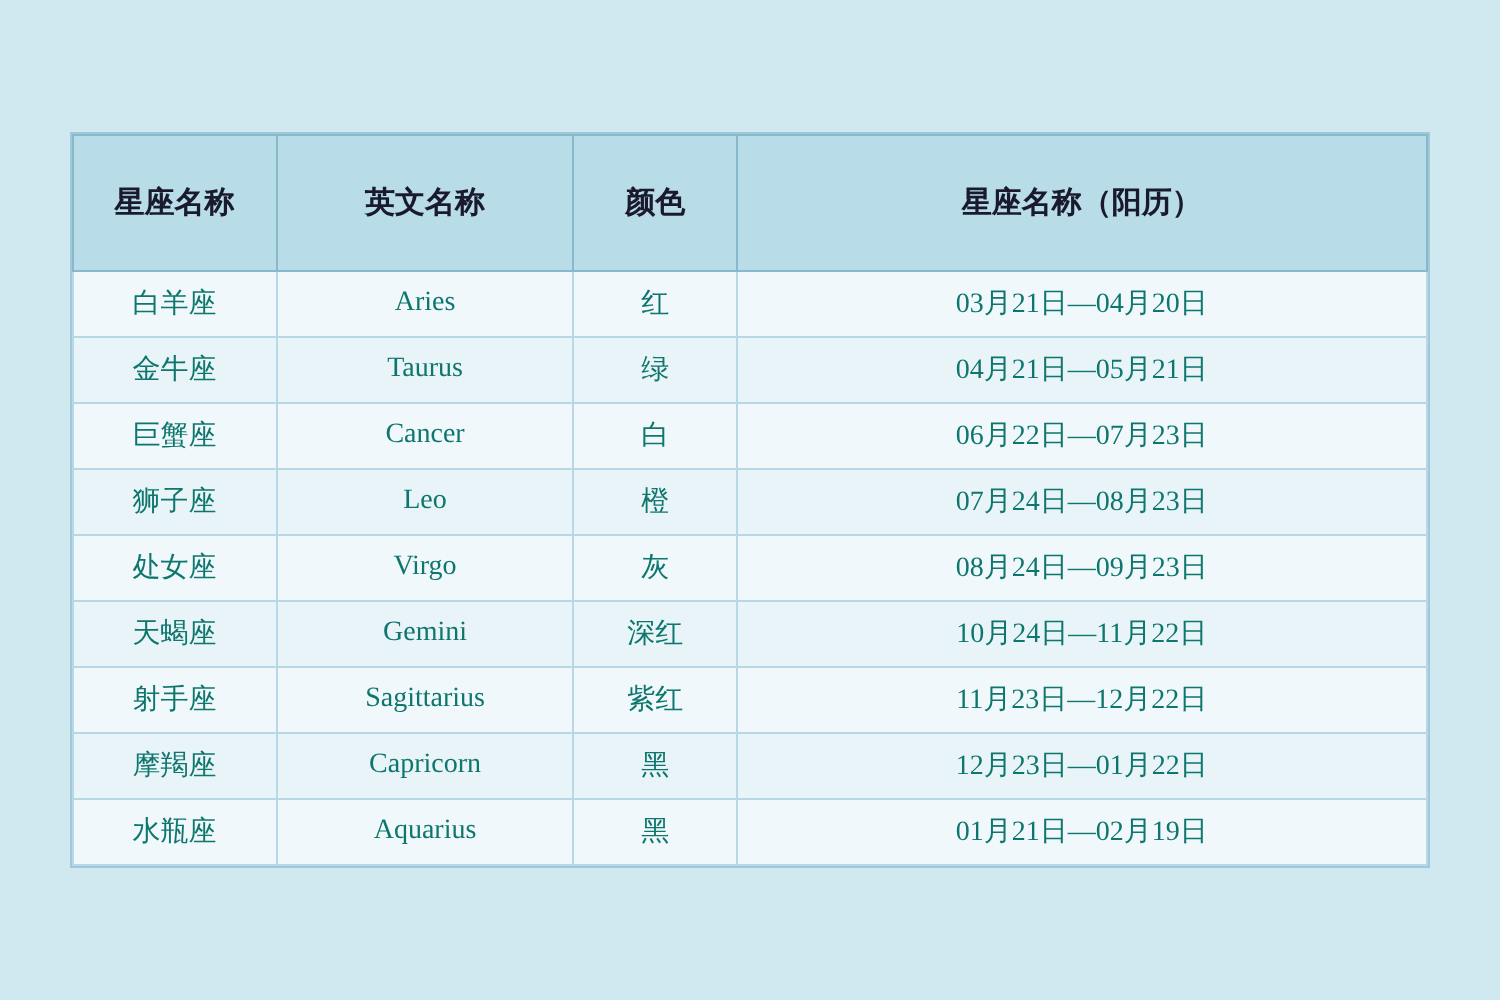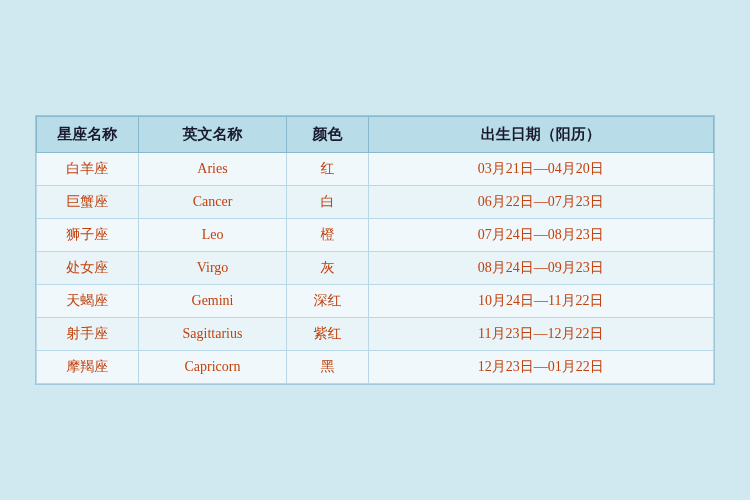"星座名称" th { padding: 8px 6px -> 24px 6px }
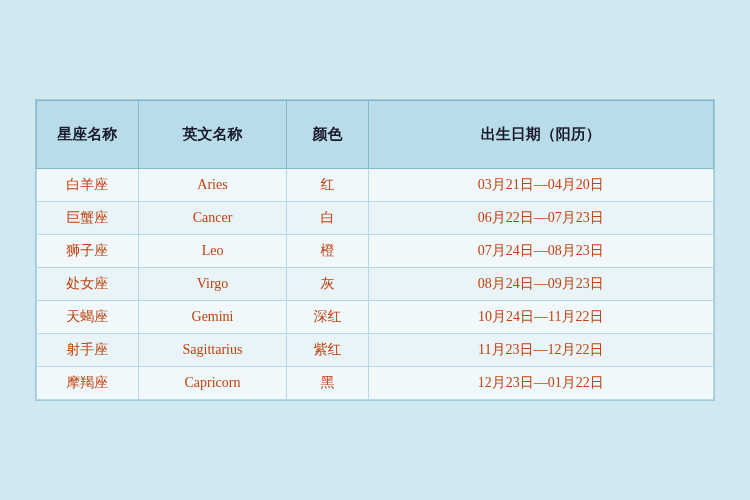"出生日期（阳历）" th.col-date { text: 出生日期 -> 星座名称 }
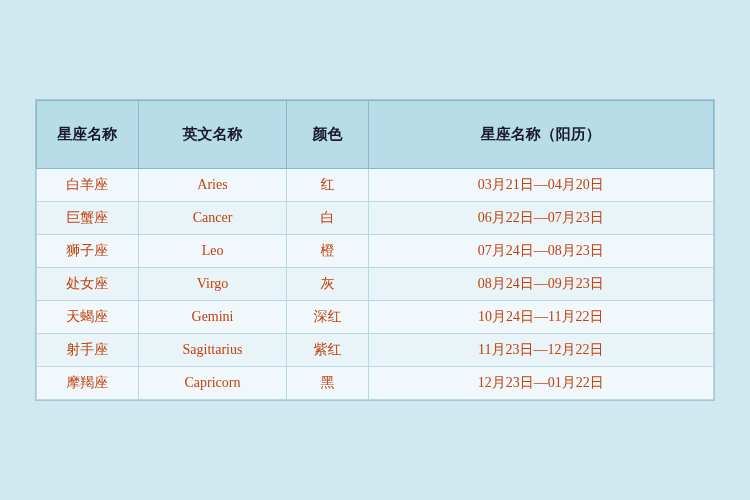"白羊座" td { color: #c2410c -> #0f766e }
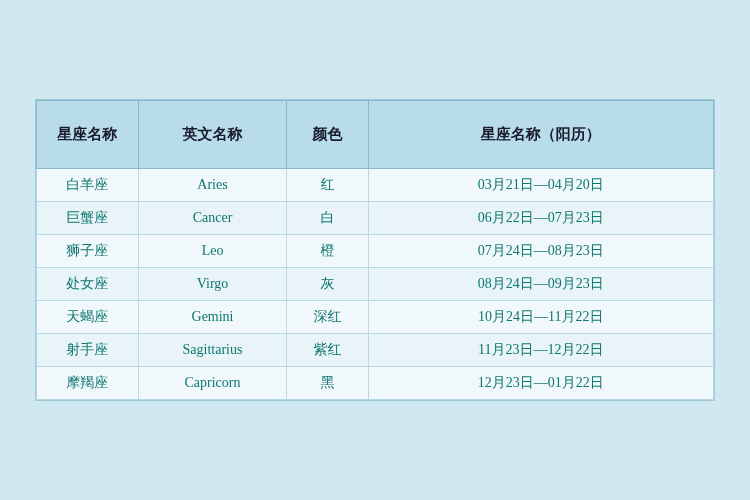"金牛座" tr { html: none -> <tr> <td>金牛座</td> <td>Taurus</td> <td>绿</td> <td>04月21日—05月21日</td> </tr> }
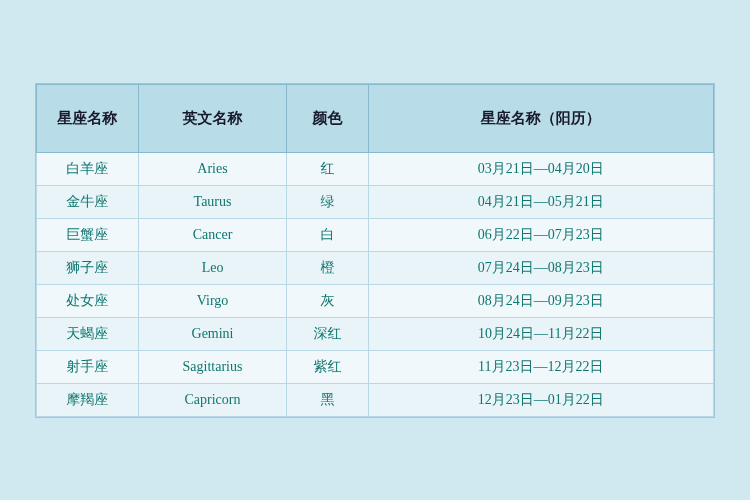"水瓶座" tr { html: none -> <tr> <td>水瓶座</td> <td>Aquarius</td> <td>黑</td> <td>01月21日—02月19日</td> </tr> }
